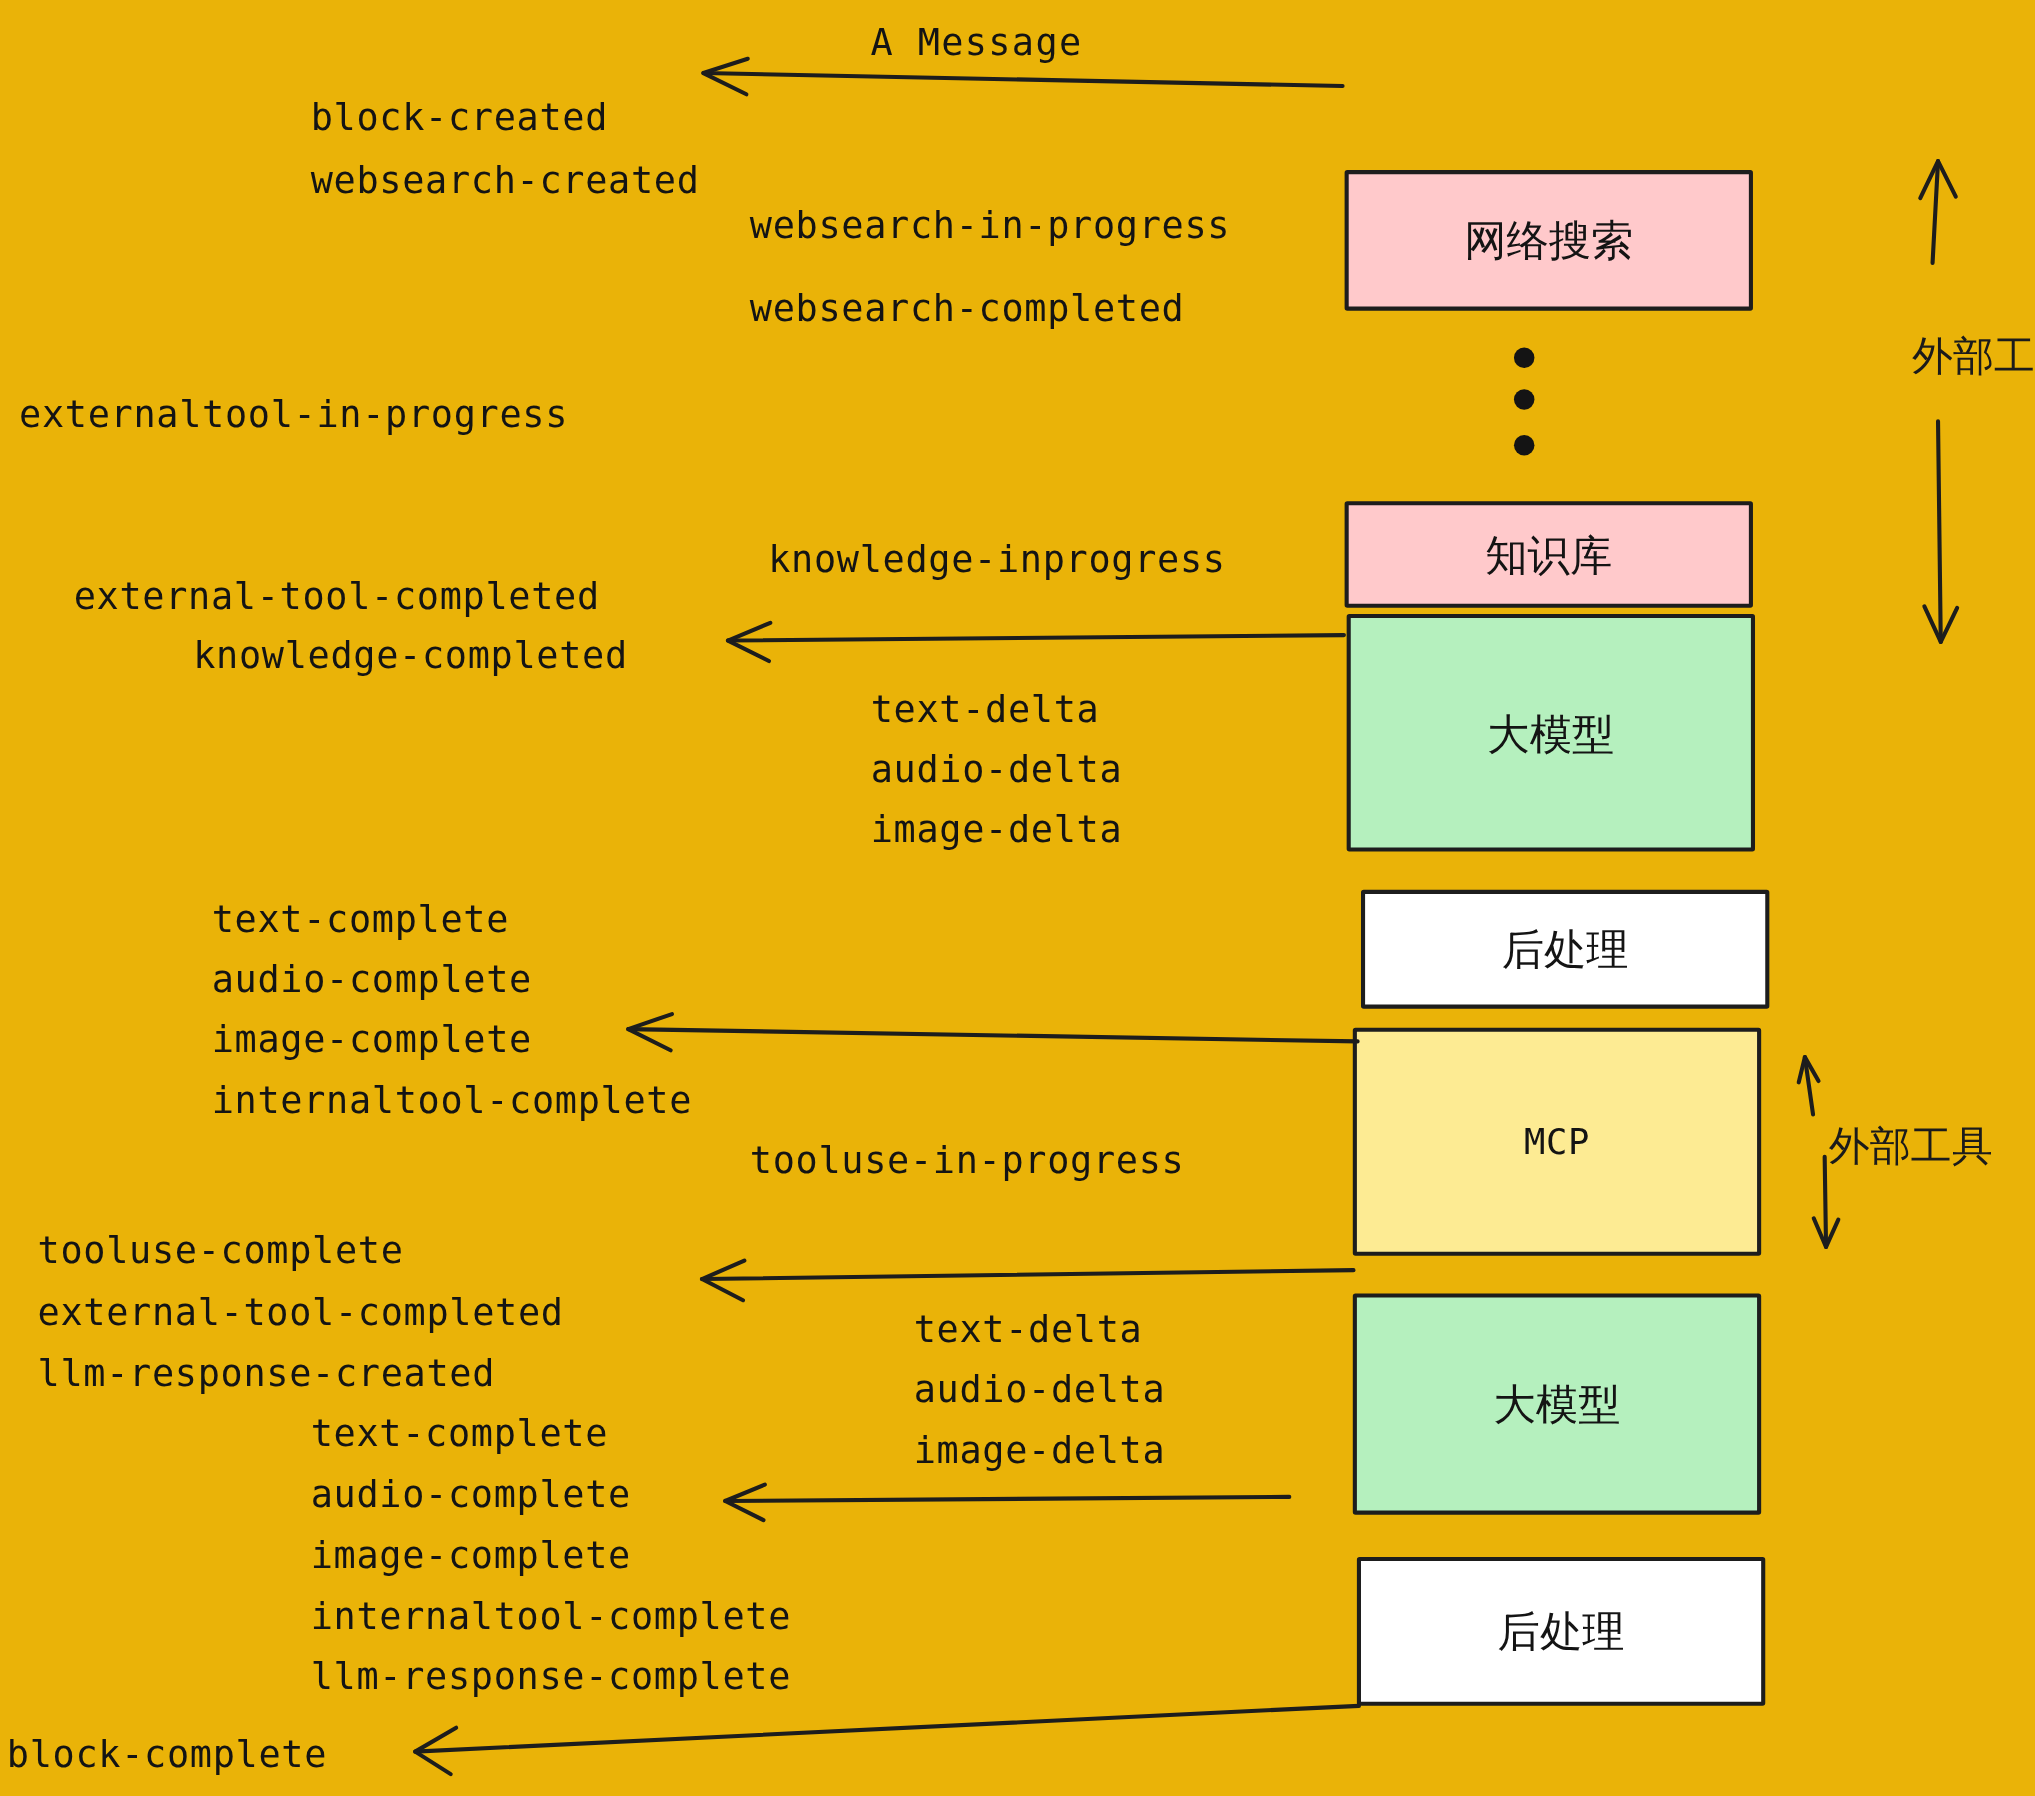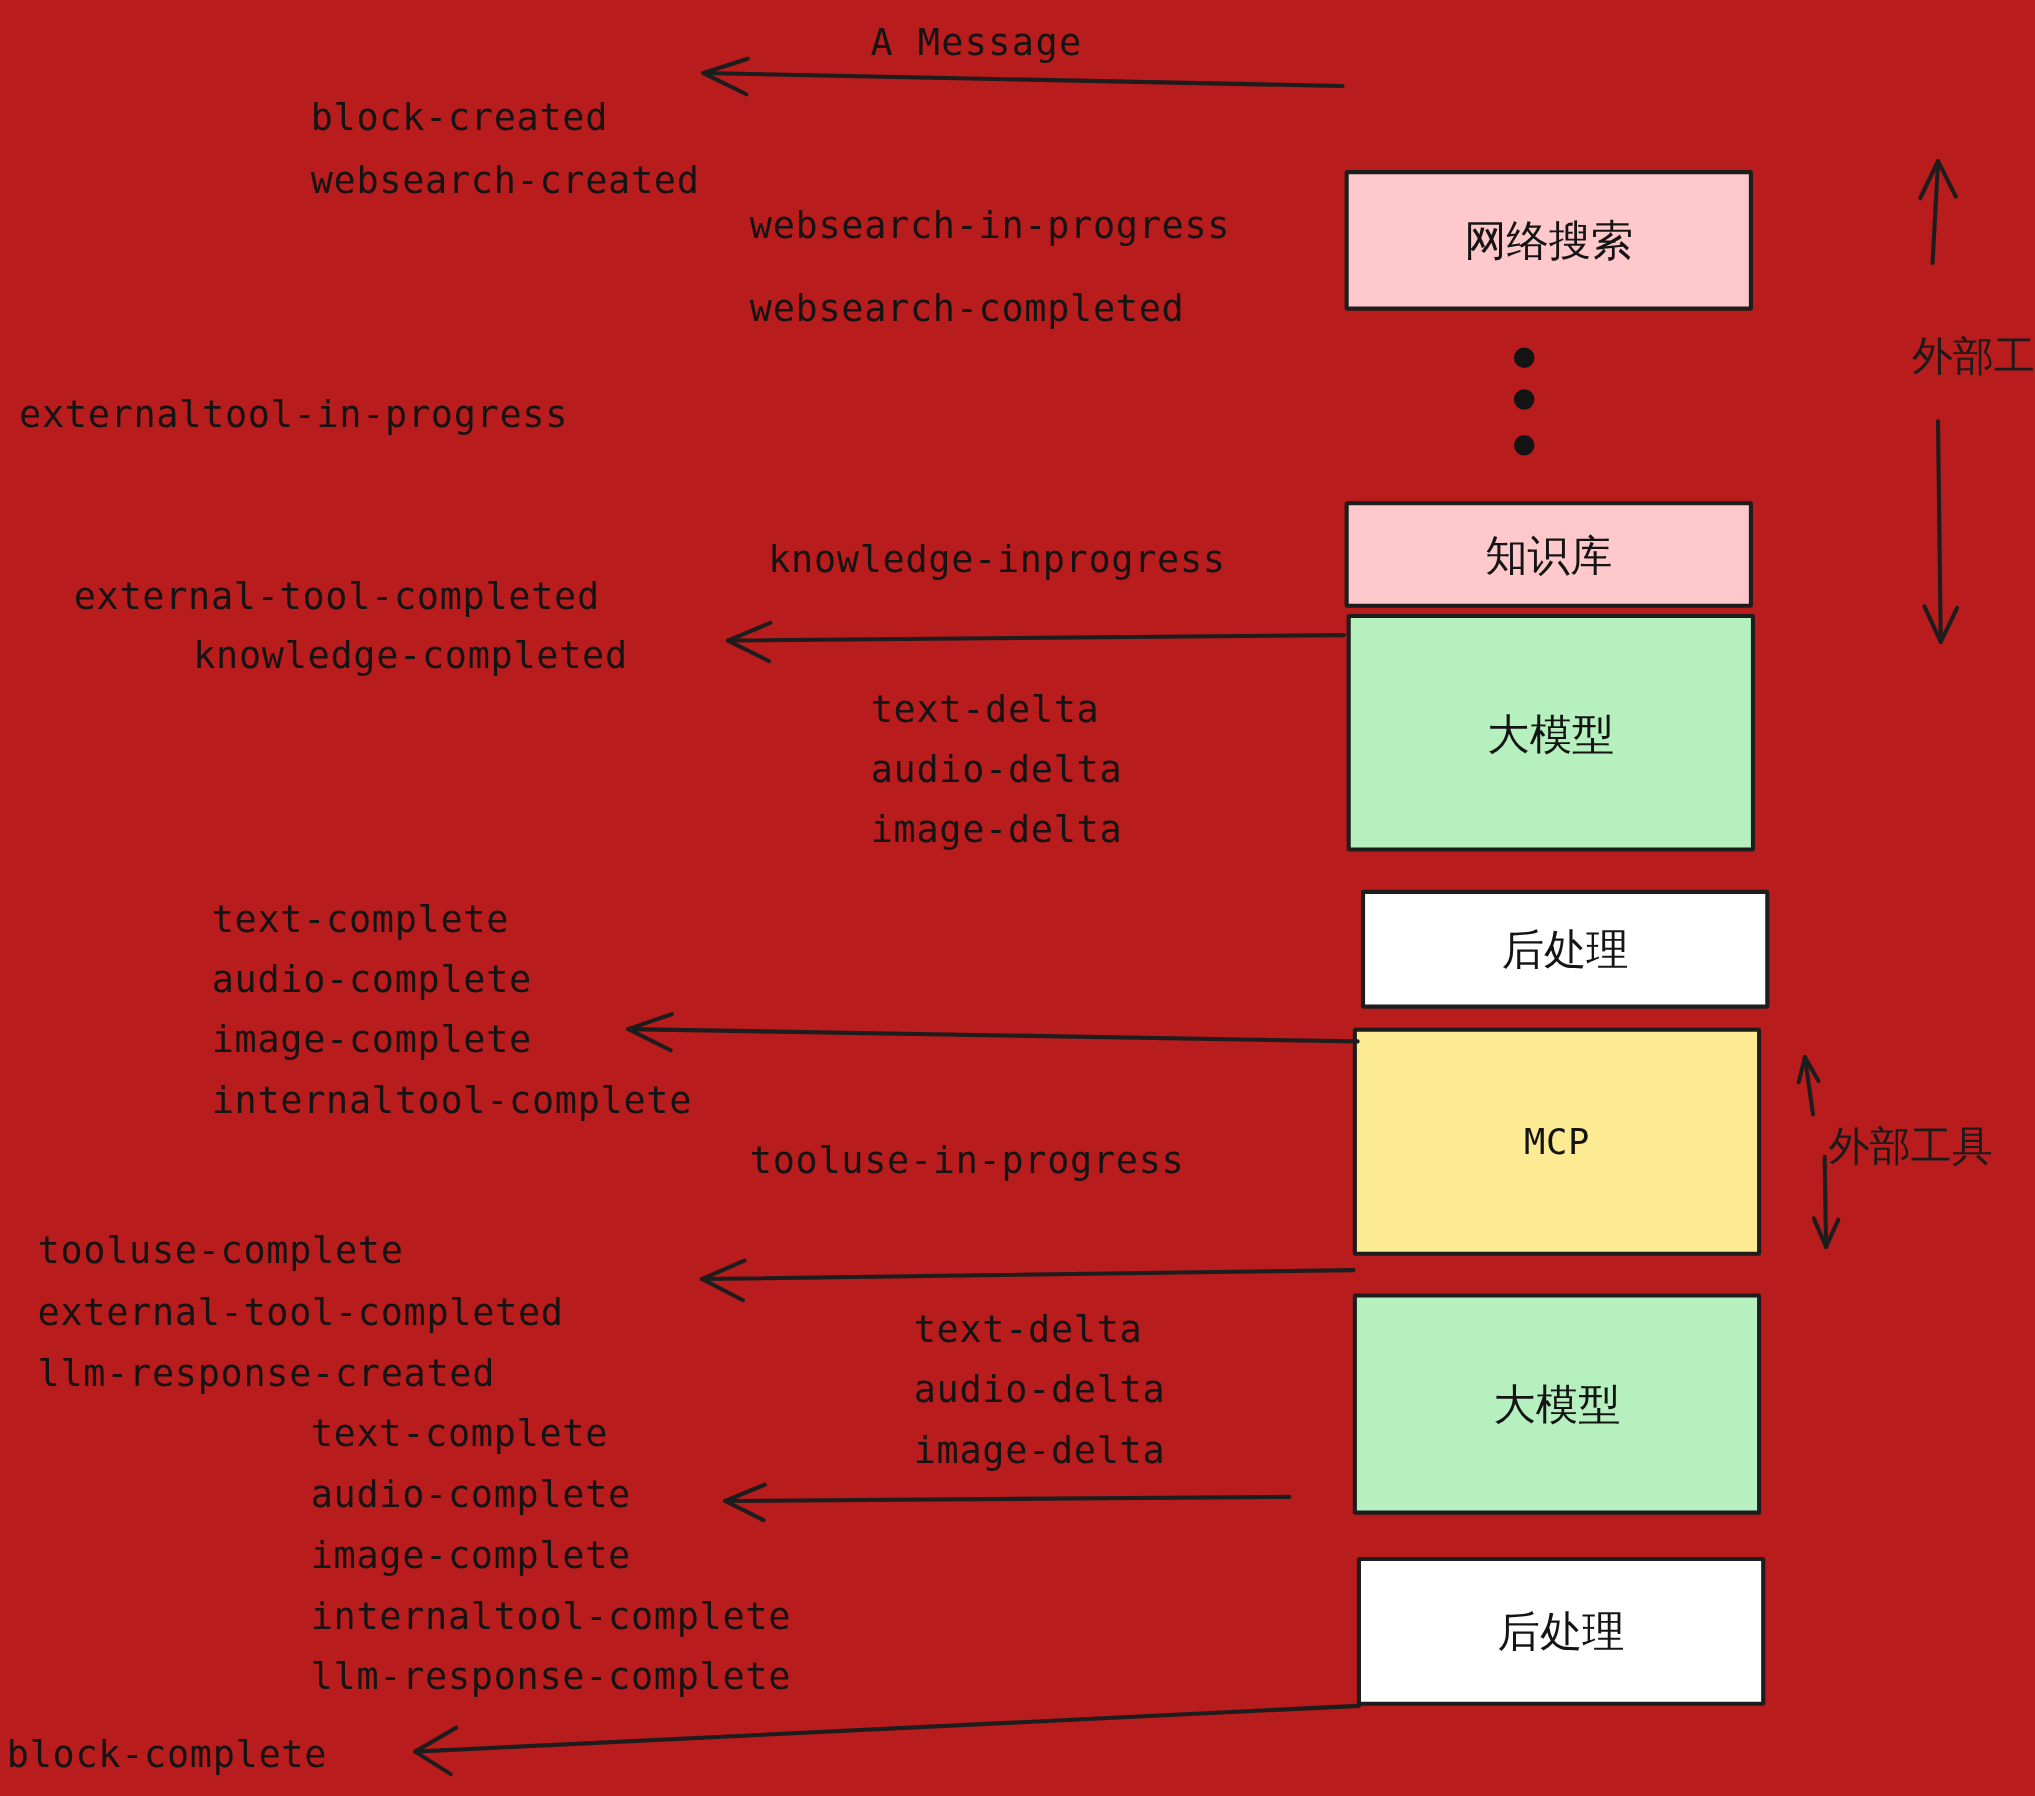"A Message" #stage { background: #b91c1c -> #eab308 }
